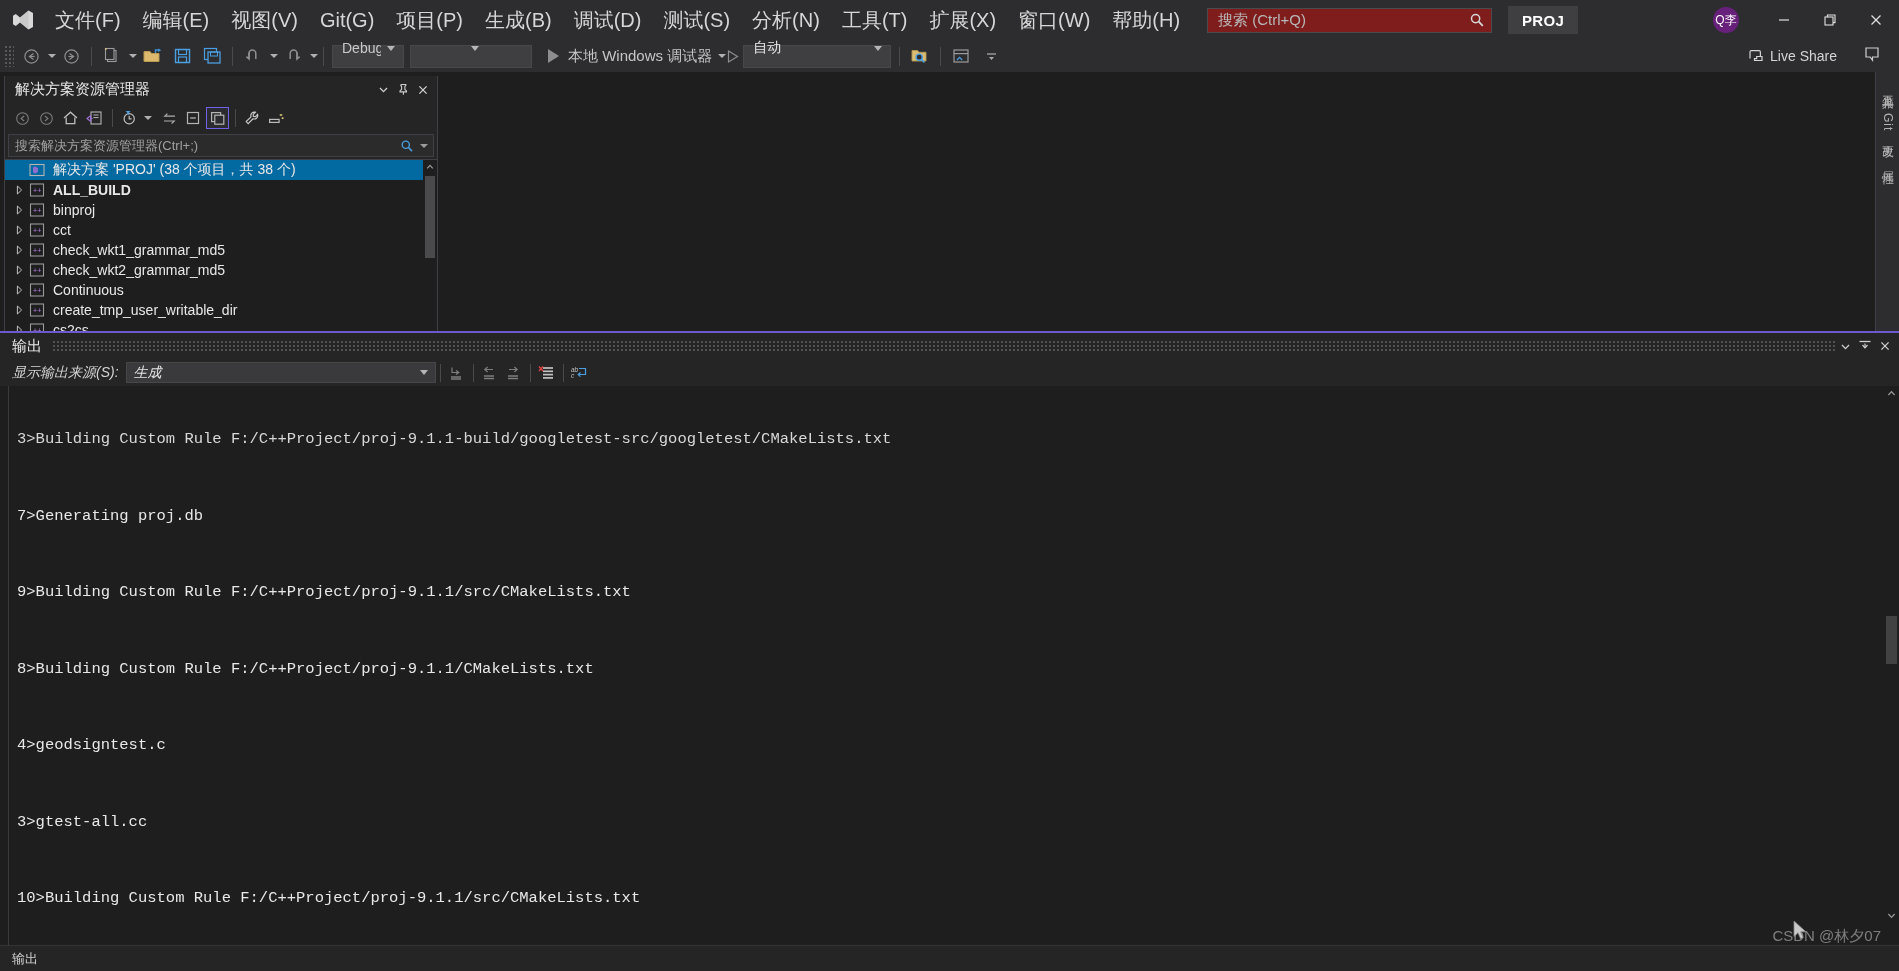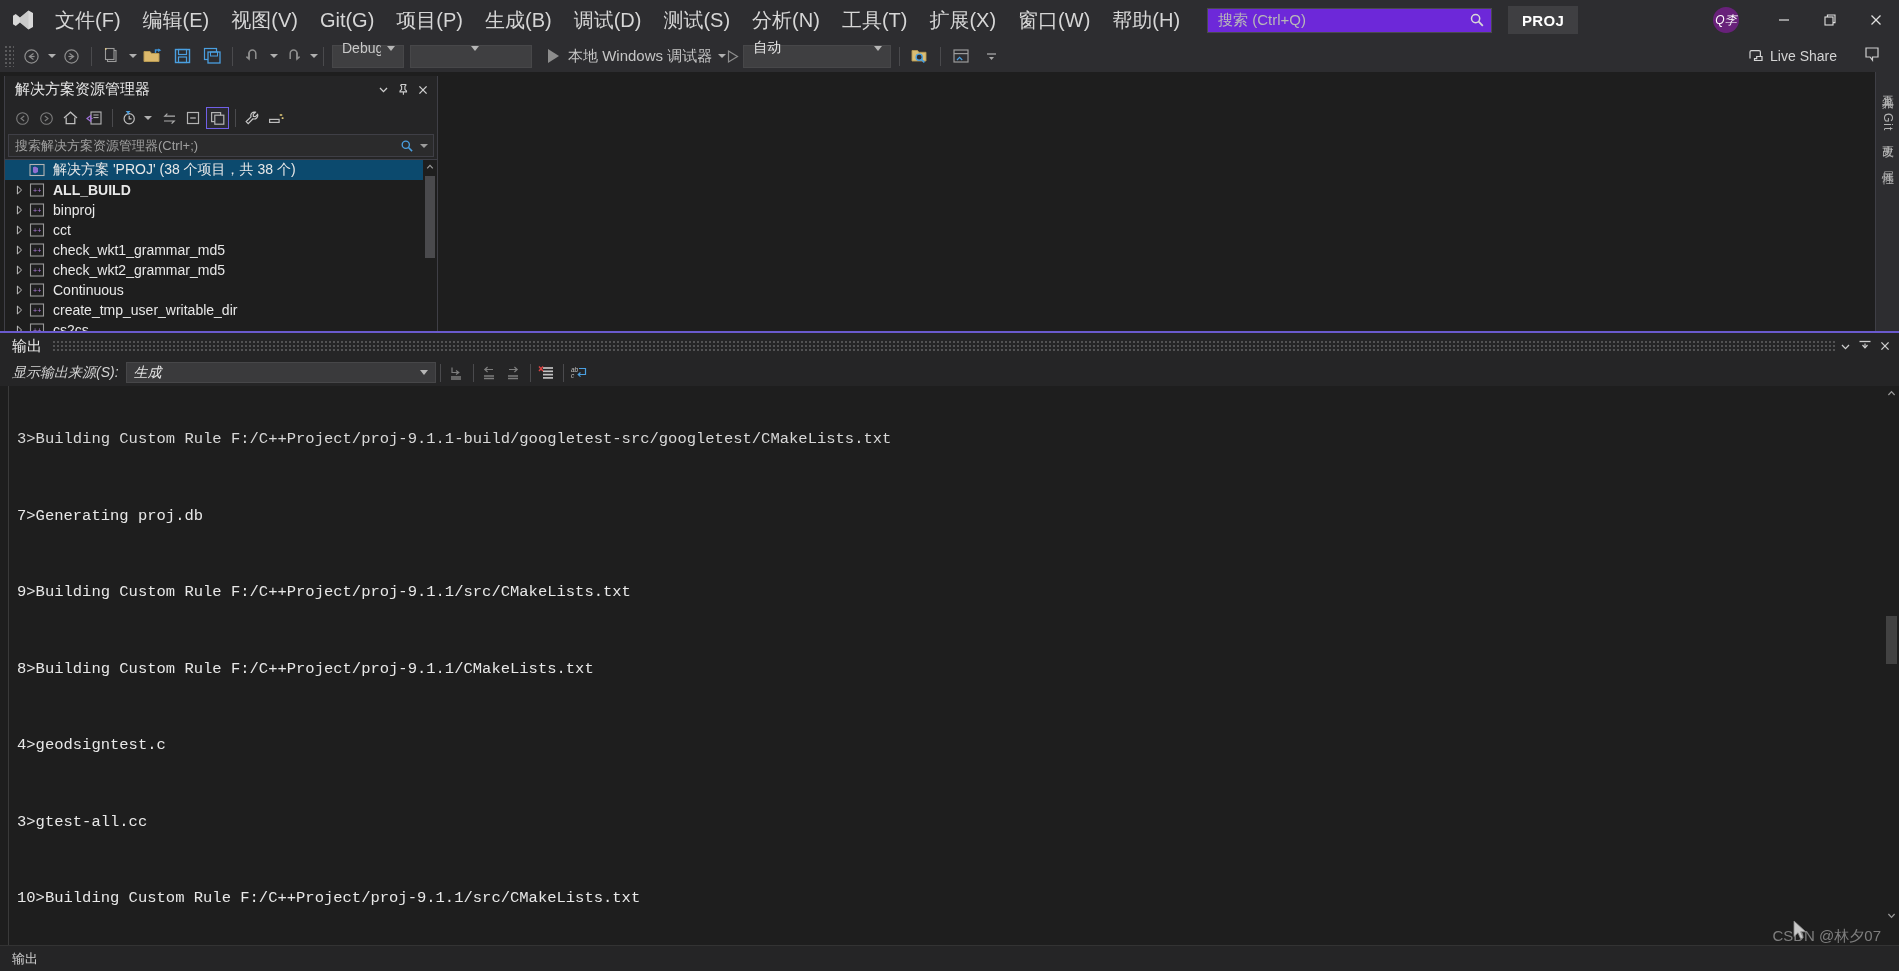"搜索 (Ctrl+Q)" .qsearch { background: #6d28d9 -> #7f1d1d }
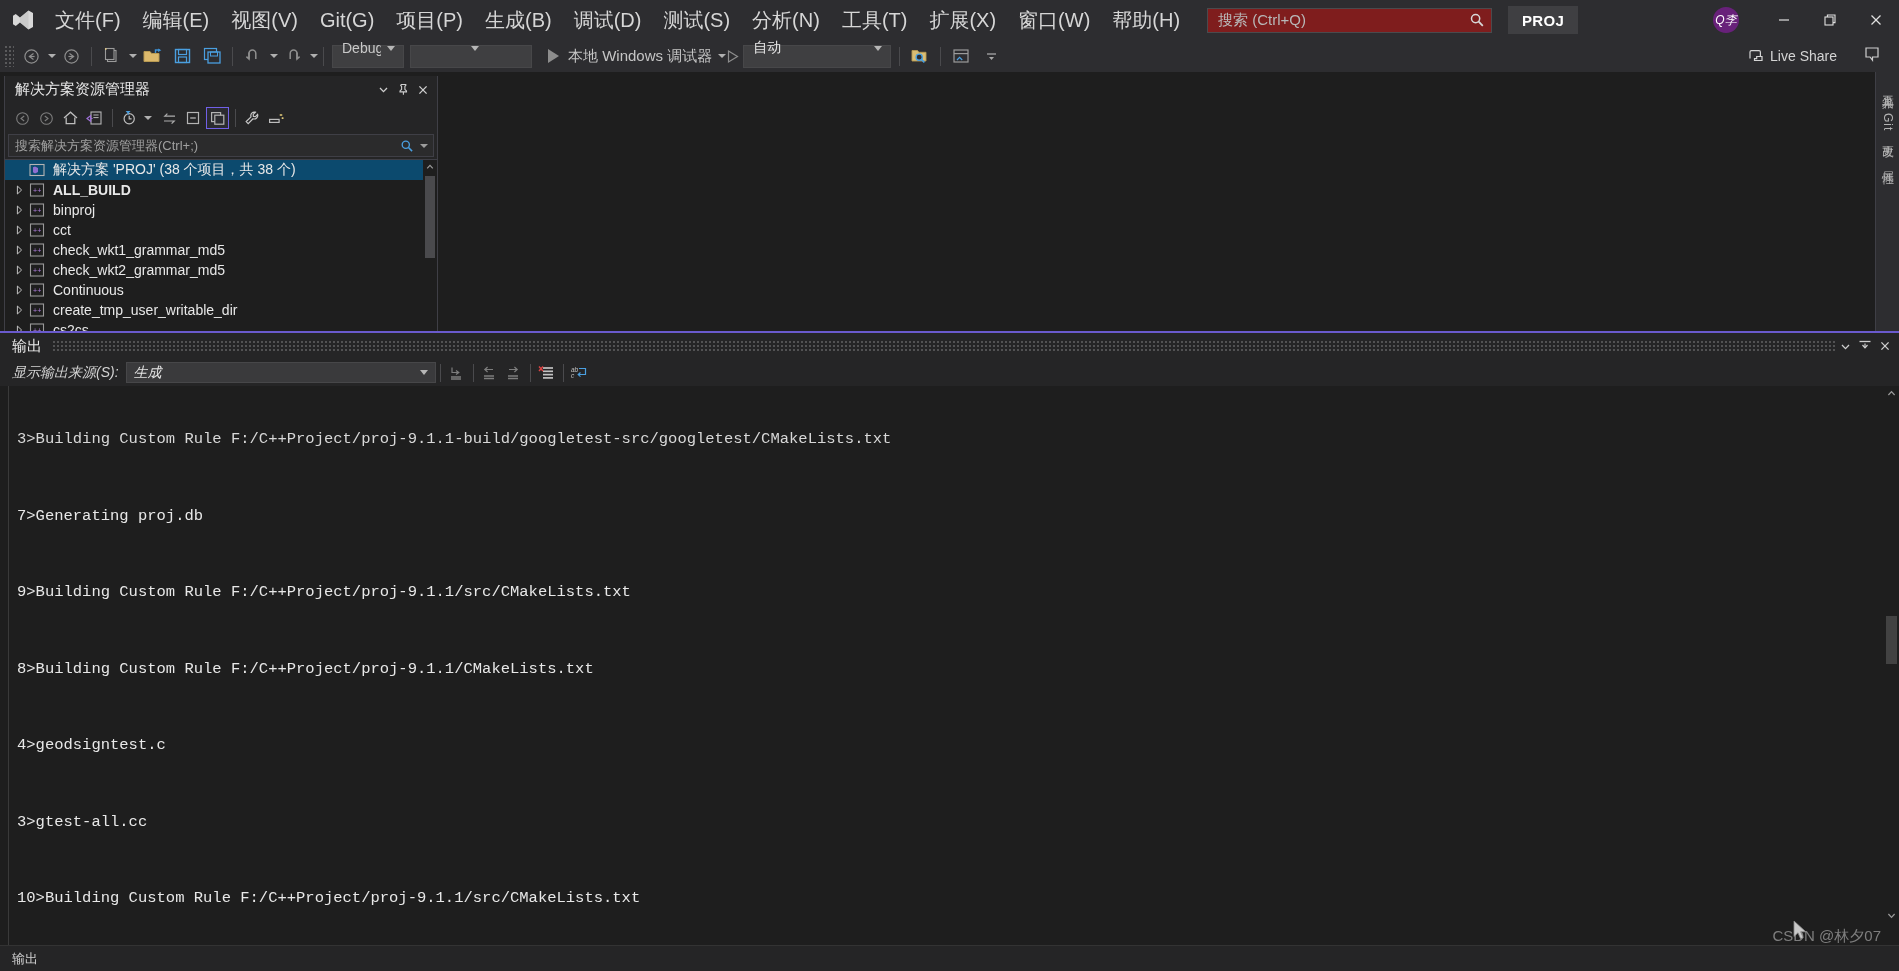"Q李" .tb-right { font-style: italic -> none }
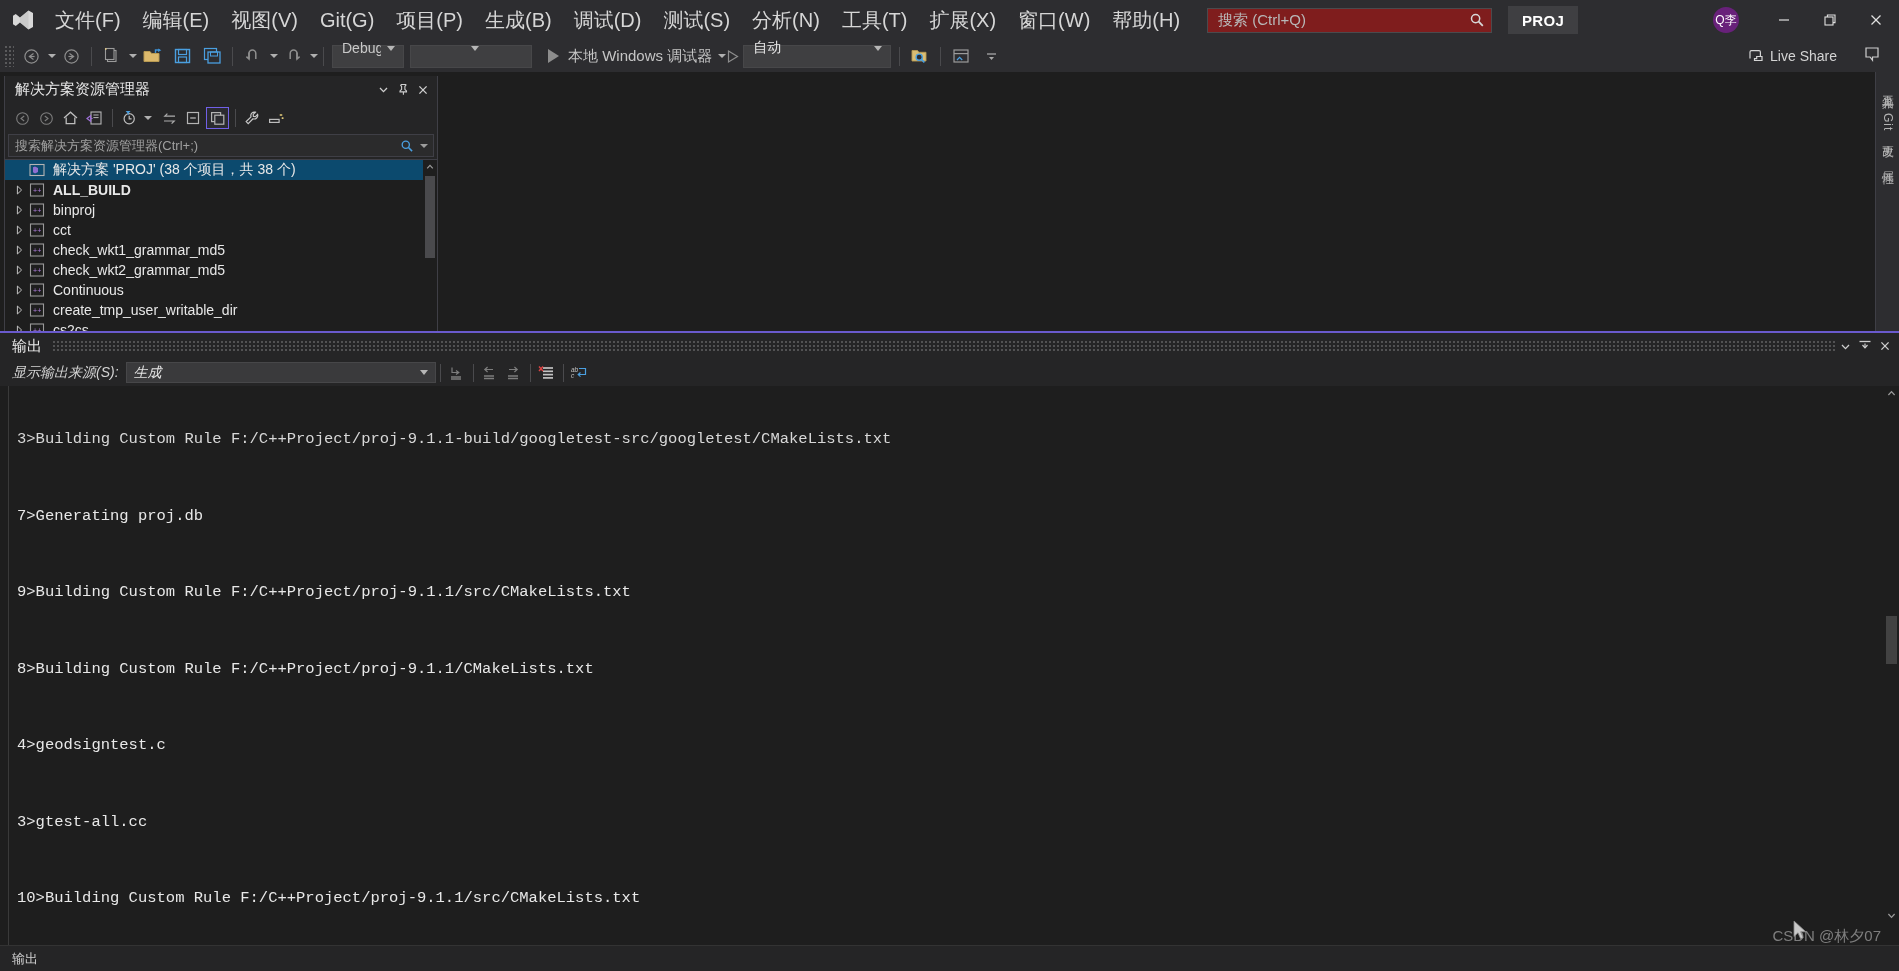"解决方案 'PROJ' (38 个项目，共 38" .trow.sel { background: #0c4a6e -> #0369a1 }
